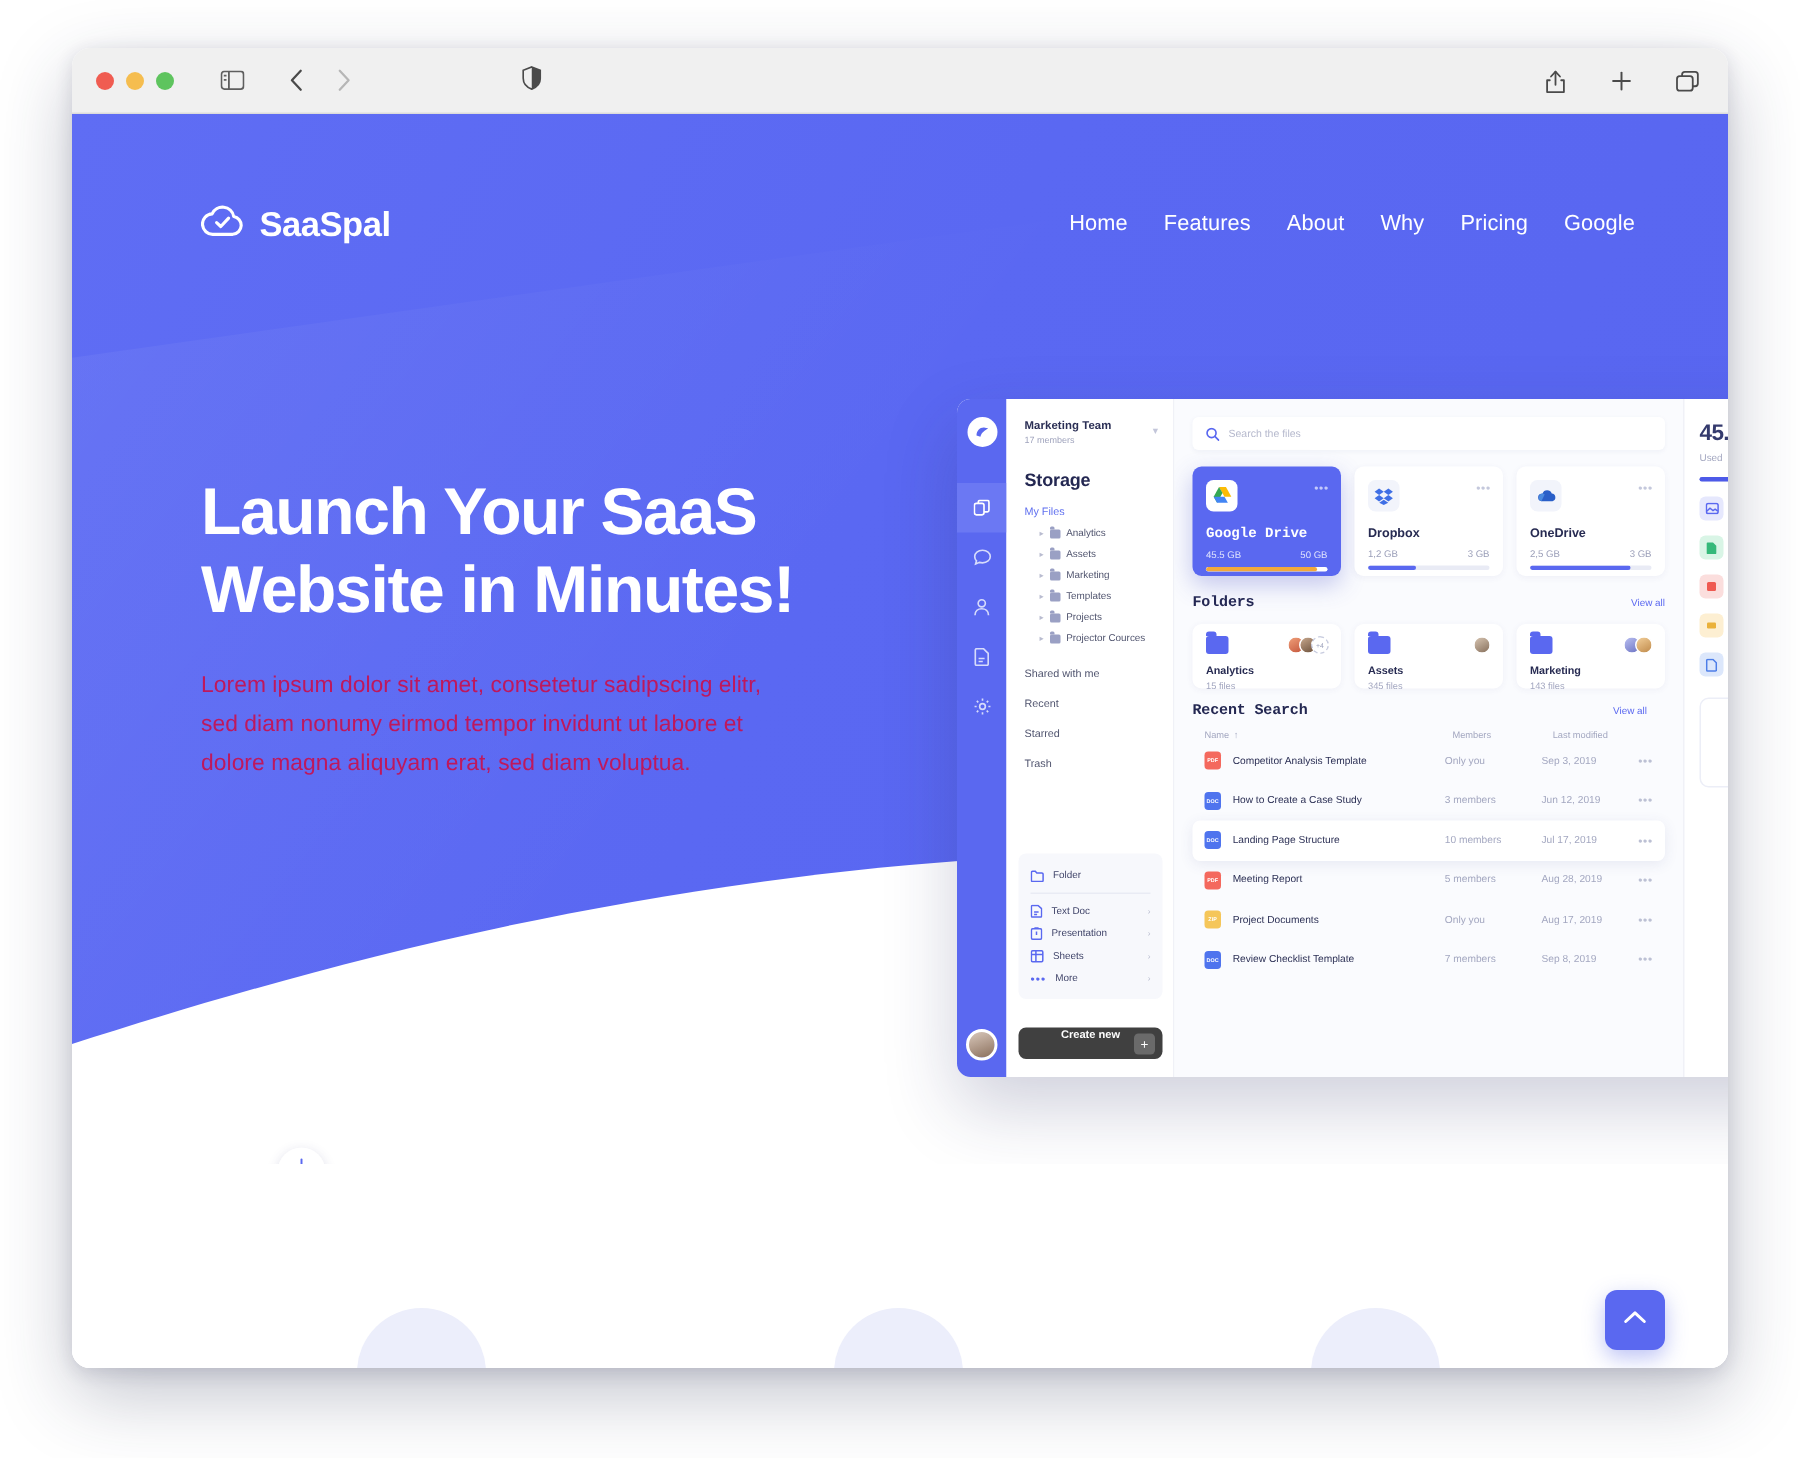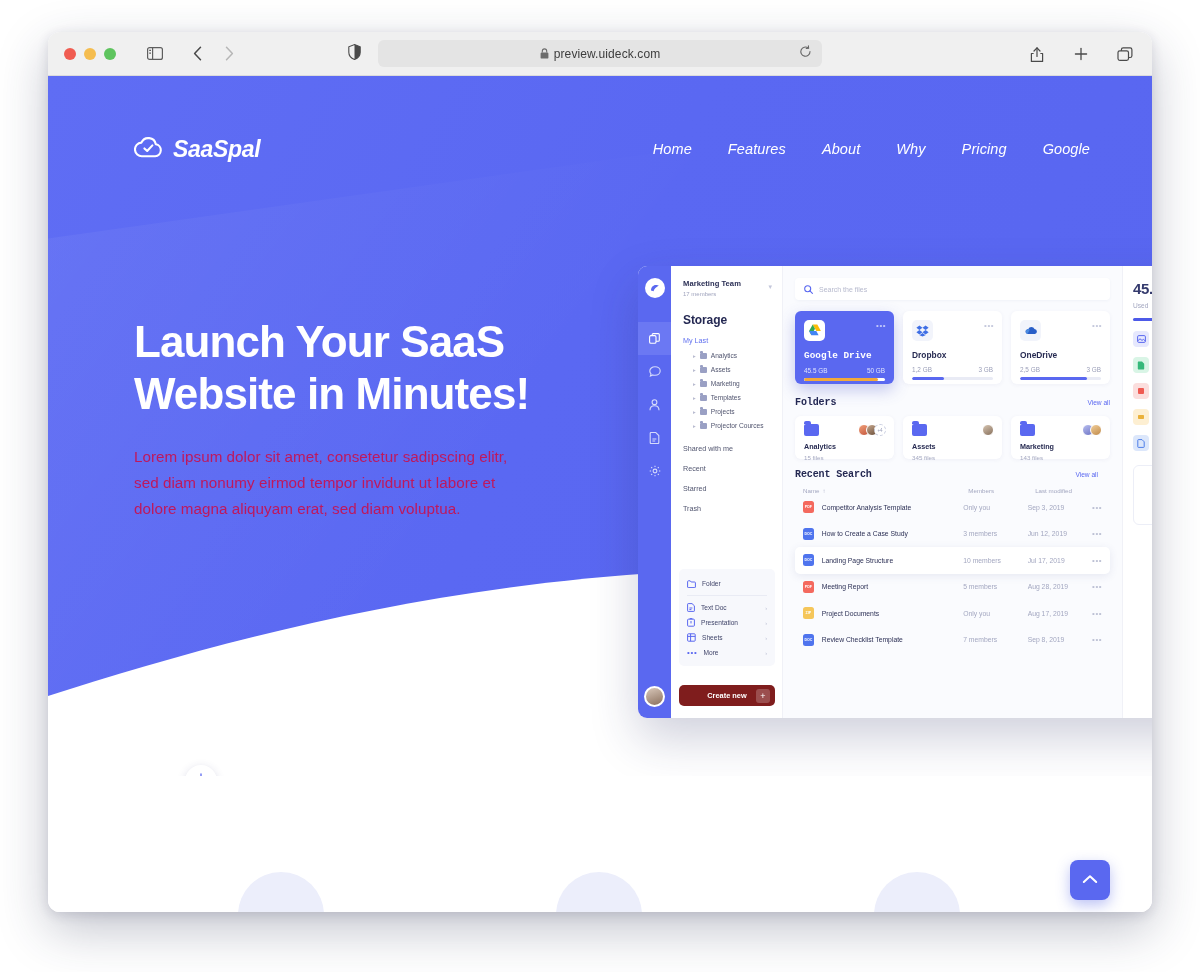"preview.uideck.com" div { html: <div> <span> <svg> <rect></rect> <path></path> </svg> </span> <span>preview.uideck.com</span> <span> <svg> <path></path> <polyline></polyline> </svg> </span> </div> -> none }
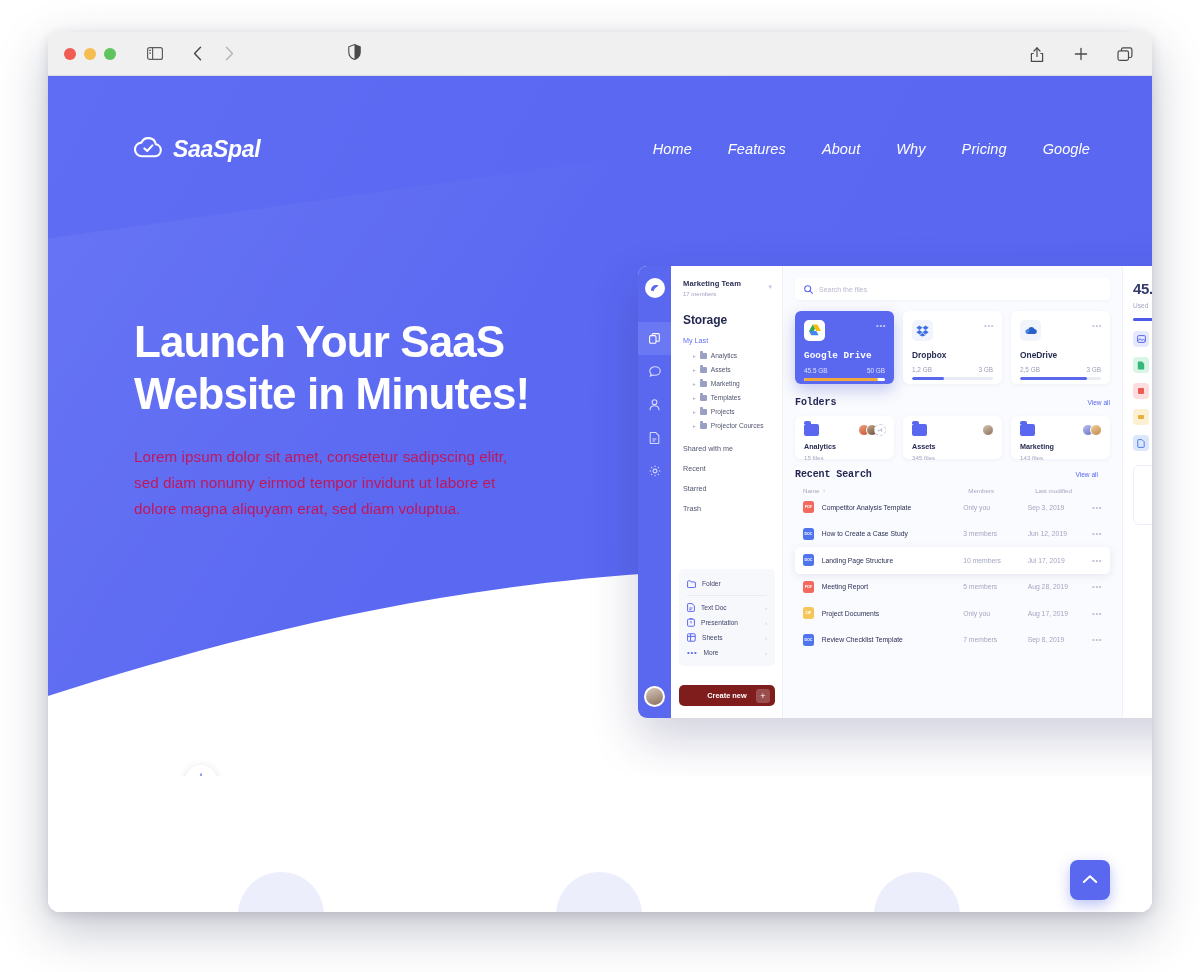"SaaSpal" #site-header { font-style: italic -> none }
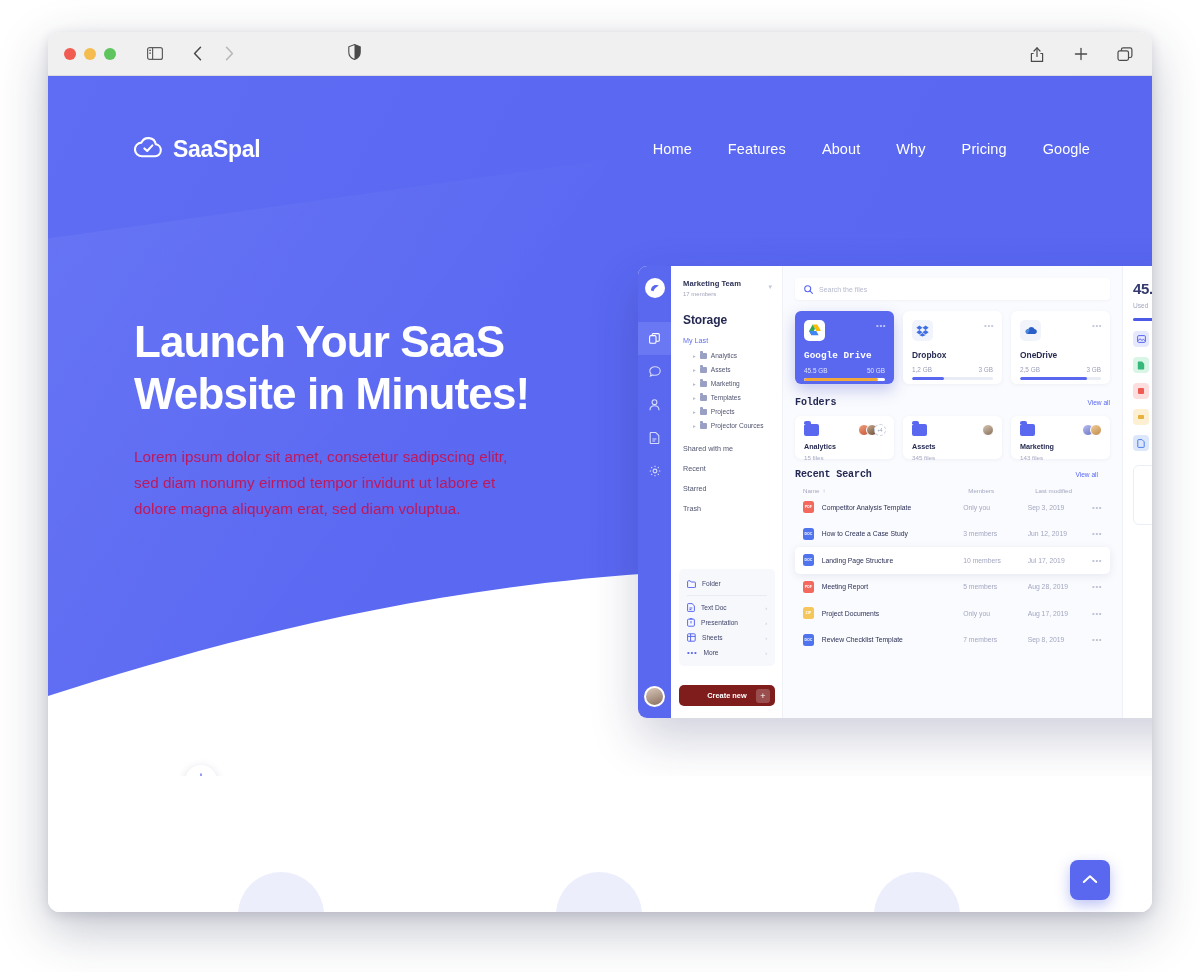"Home" #main-nav { gap: 36px -> 24px }
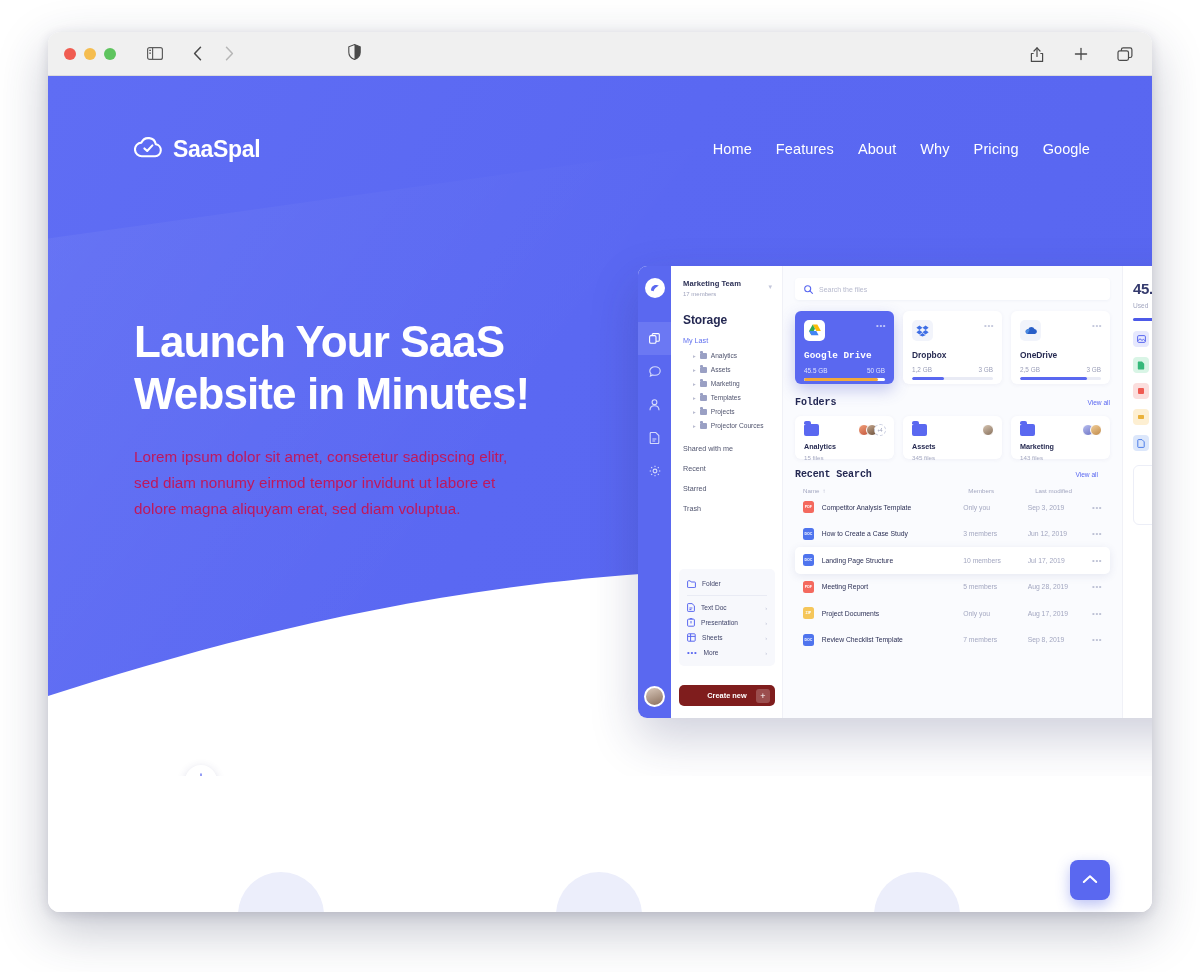"My Last" div { text: Last -> Files }
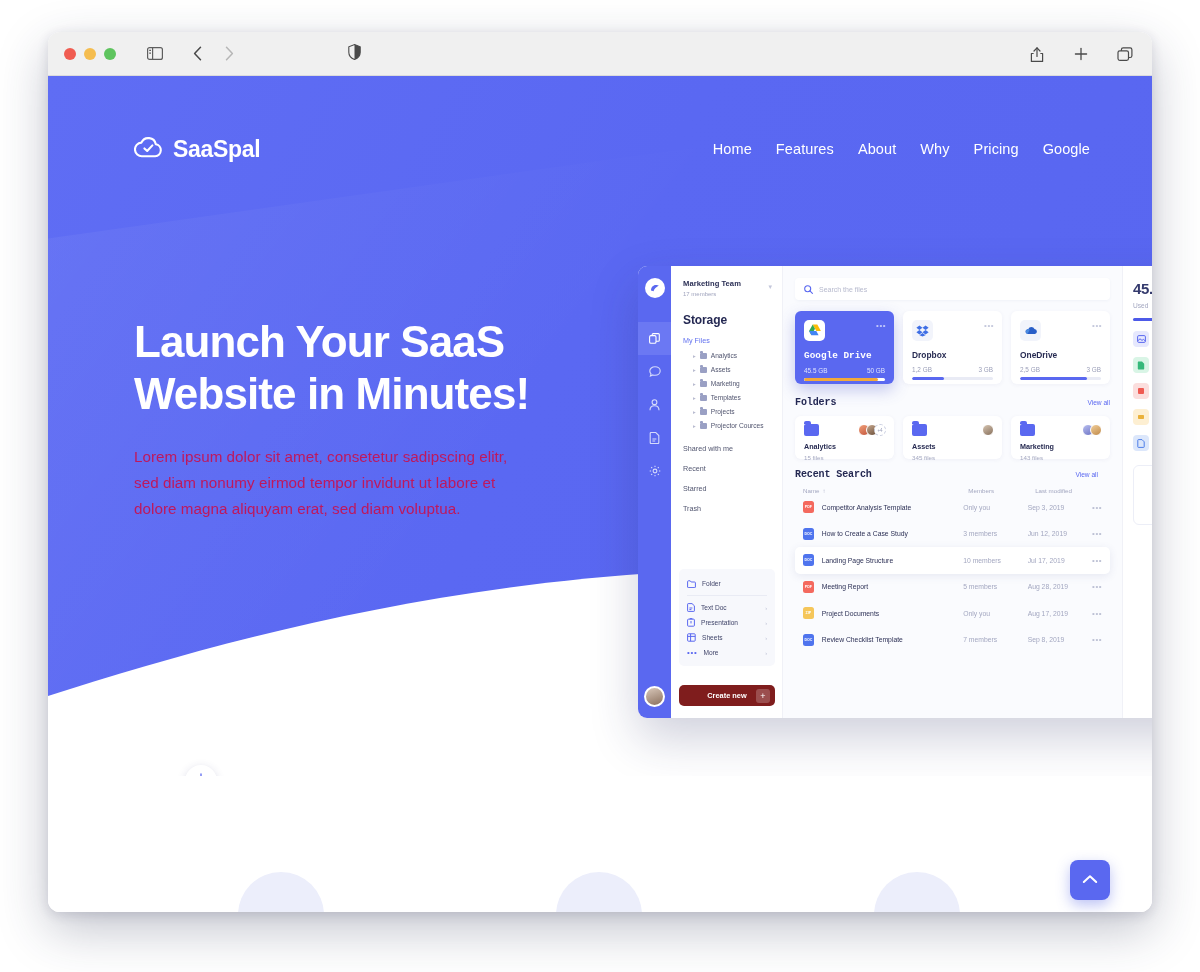"Create new" #create-new-button { align-items: center -> flex-start; background: #7f1d1d -> #404040 }
